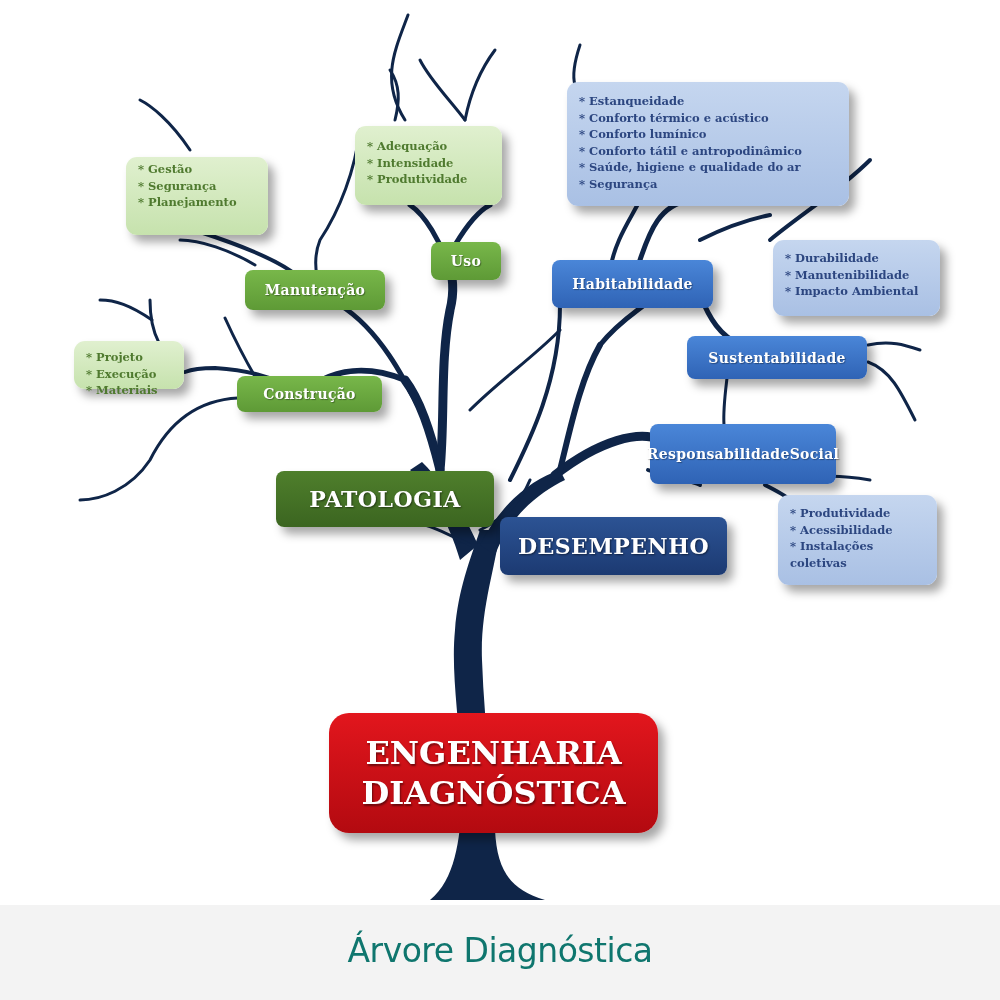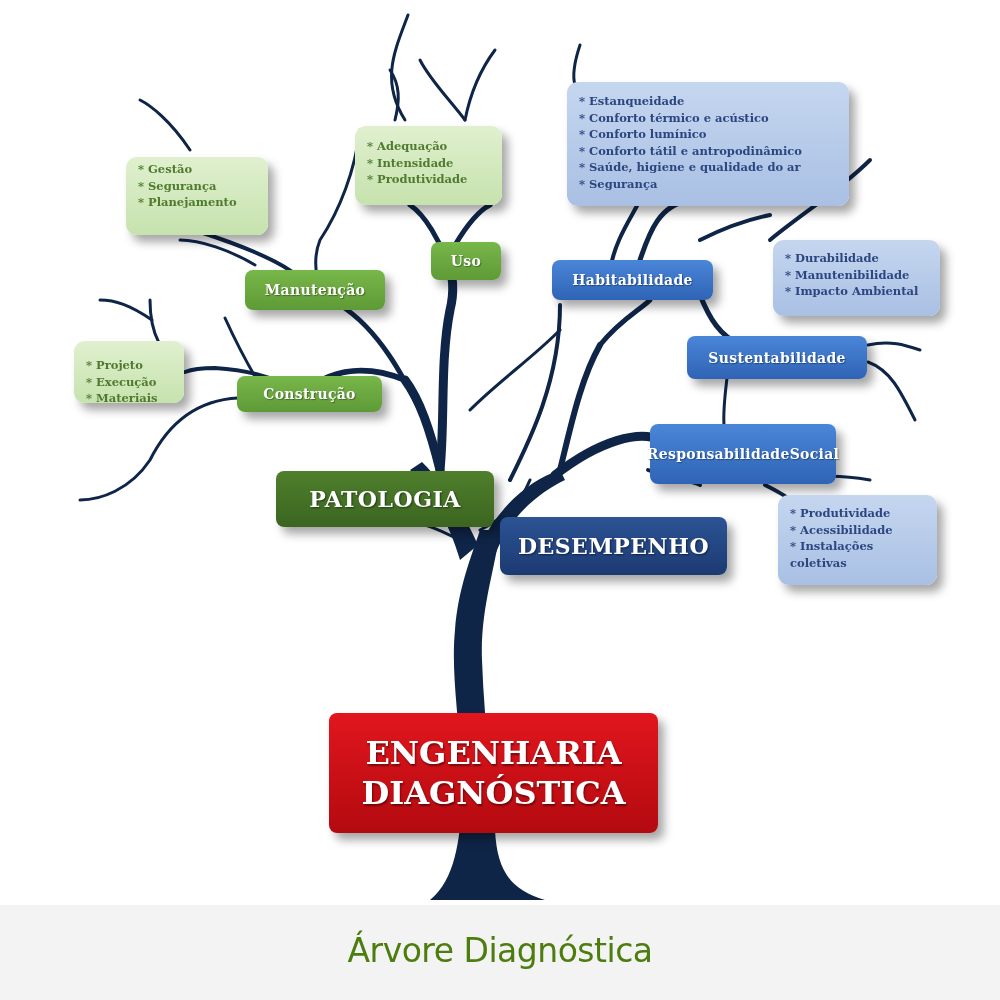"Habitabilidade" div.box { height: 40px -> 48px }
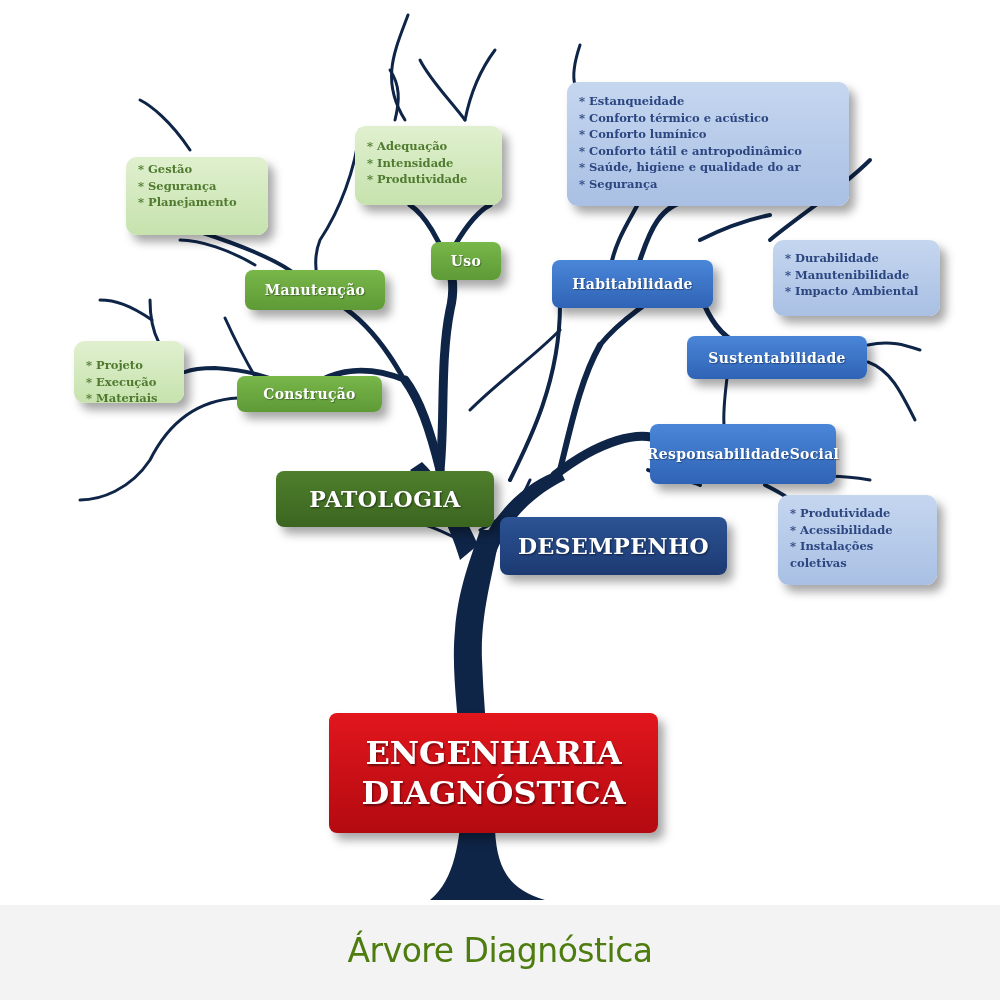"* Projeto" div.list { height: 62px -> 48px; padding-top: 16px -> 8px }
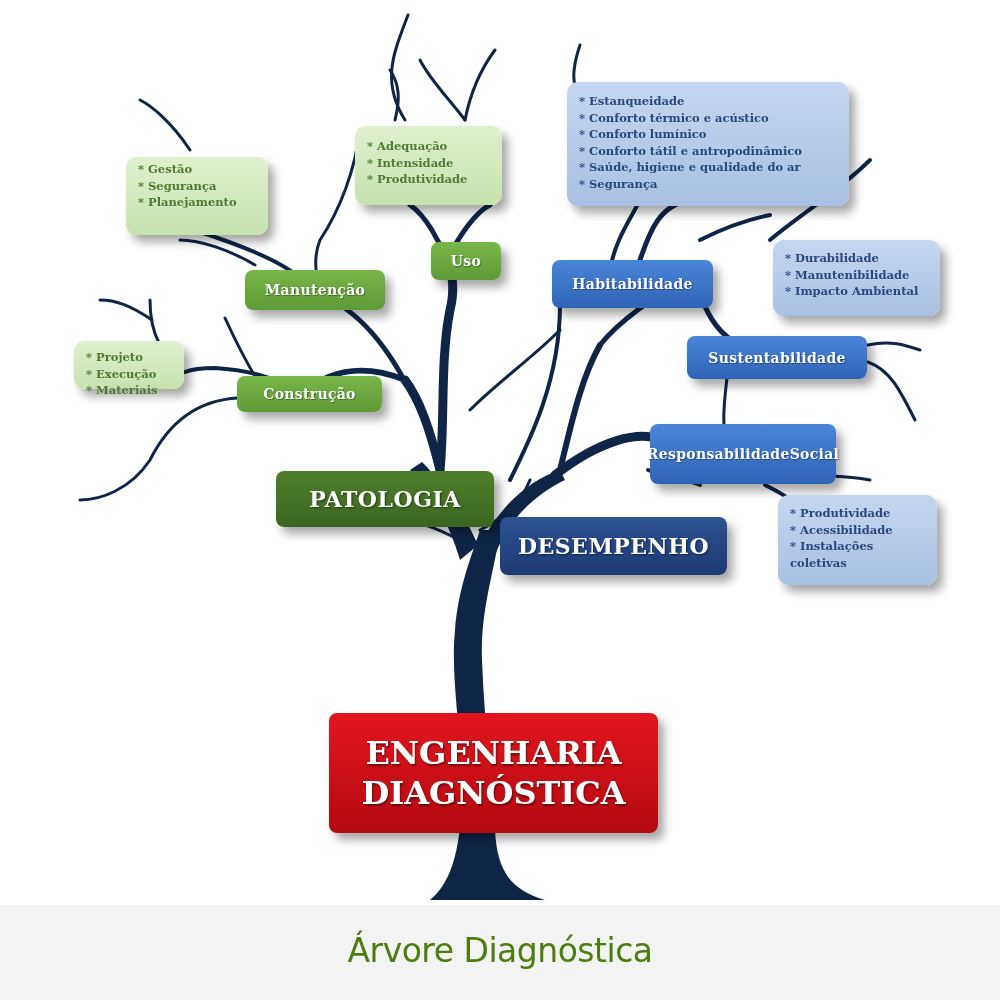"ENGENHARIA" .red { border-radius: 8px -> 20px }
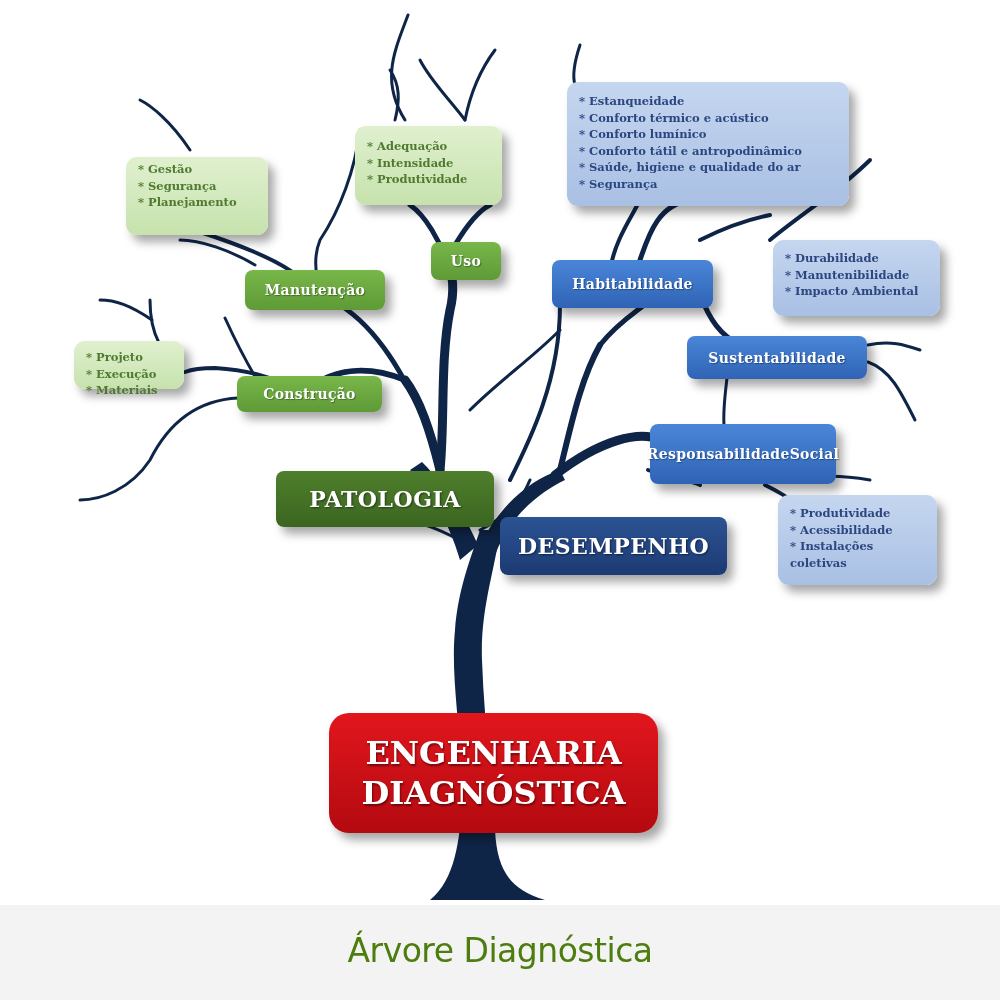"Árvore Diagnóstica" .caption { color: #4d7c0f -> #0f766e }
